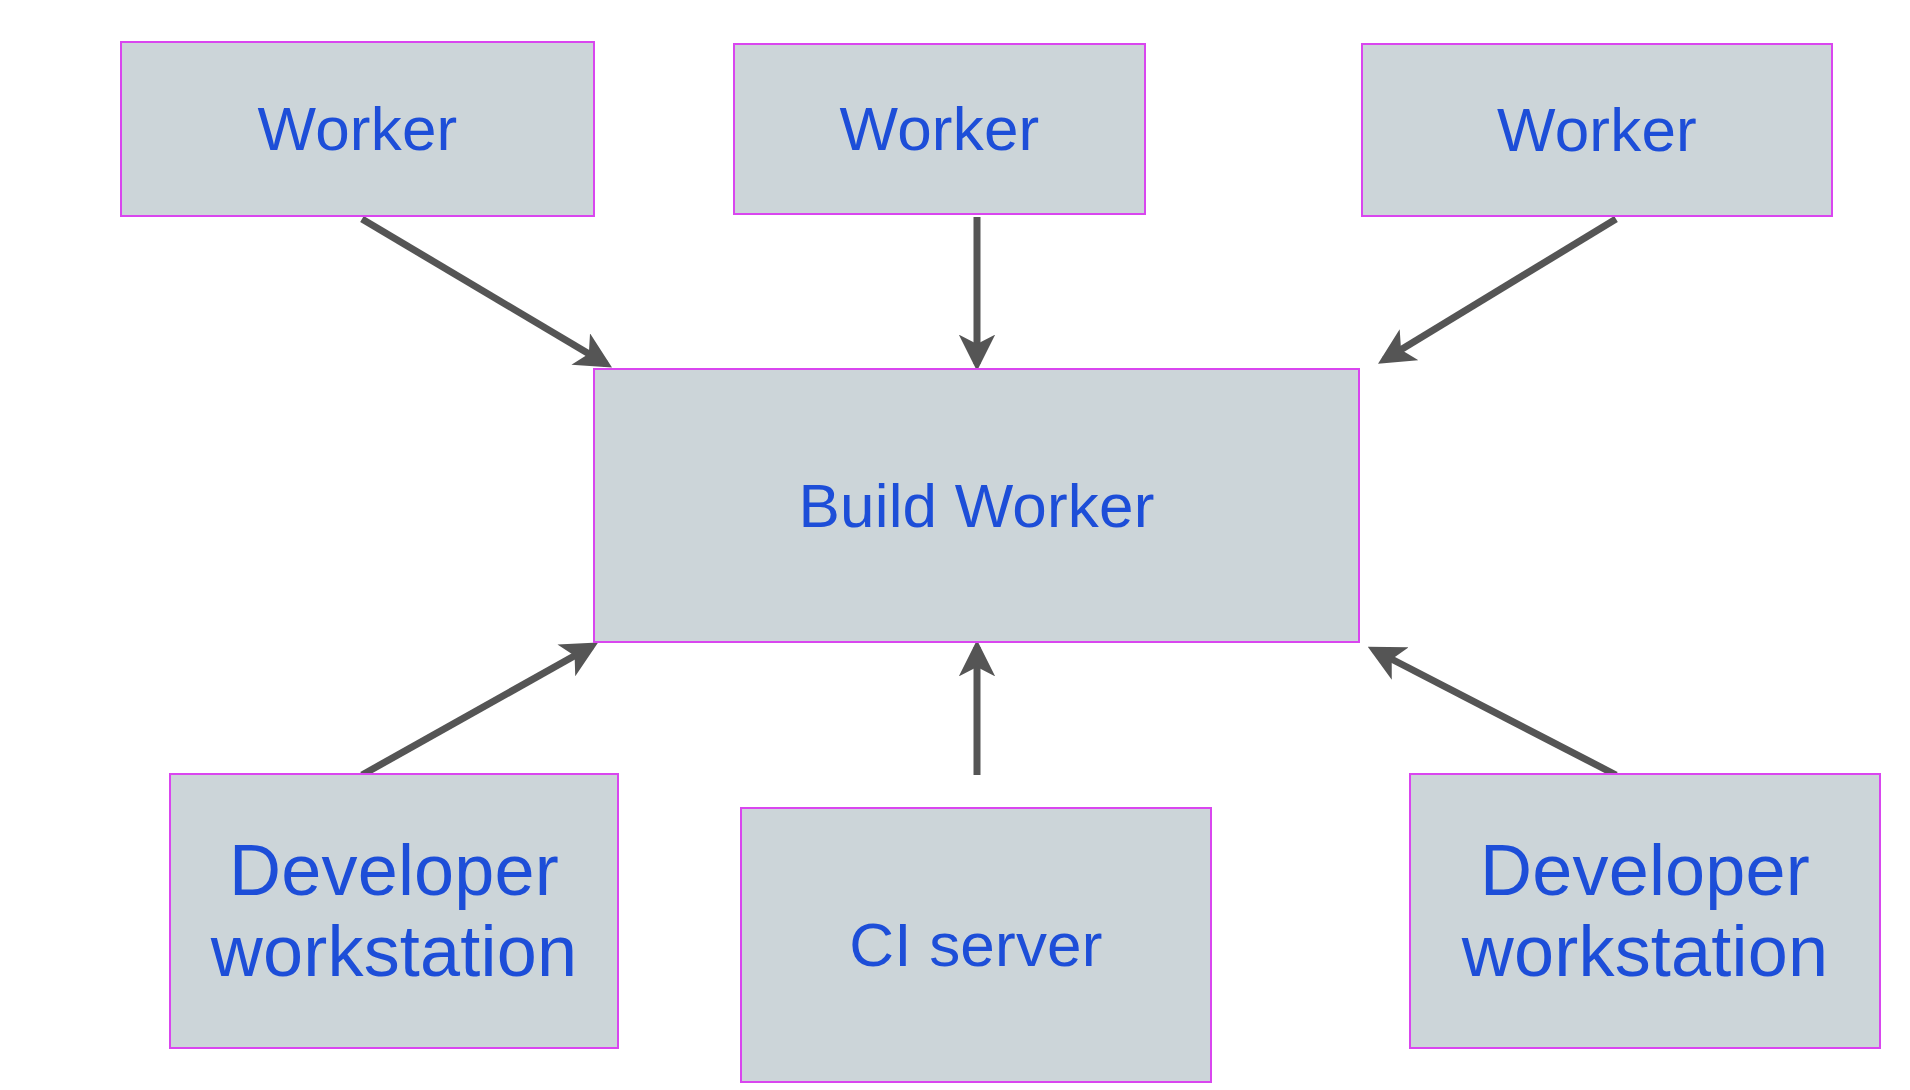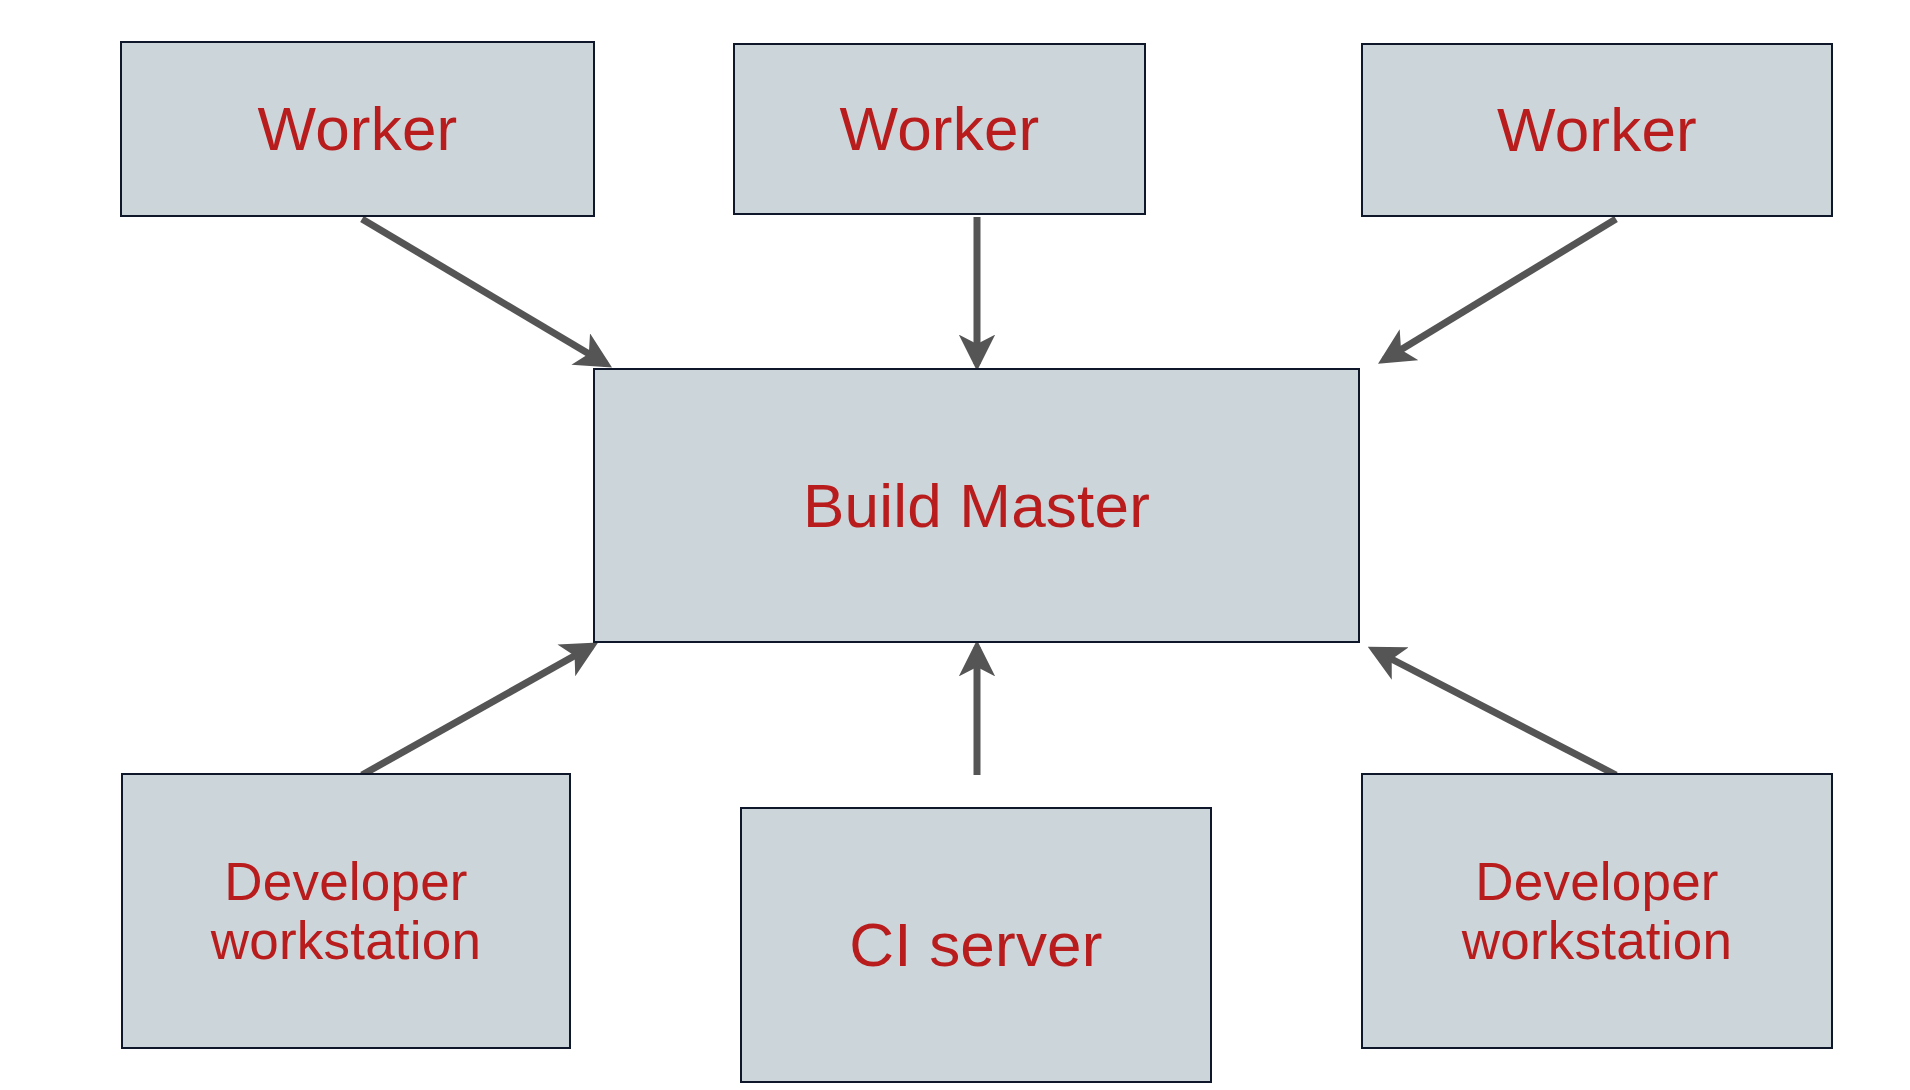"Worker" .node { border: 2px solid #0f172a -> 2px solid #d946ef; color: #b91c1c -> #1d4ed8 }
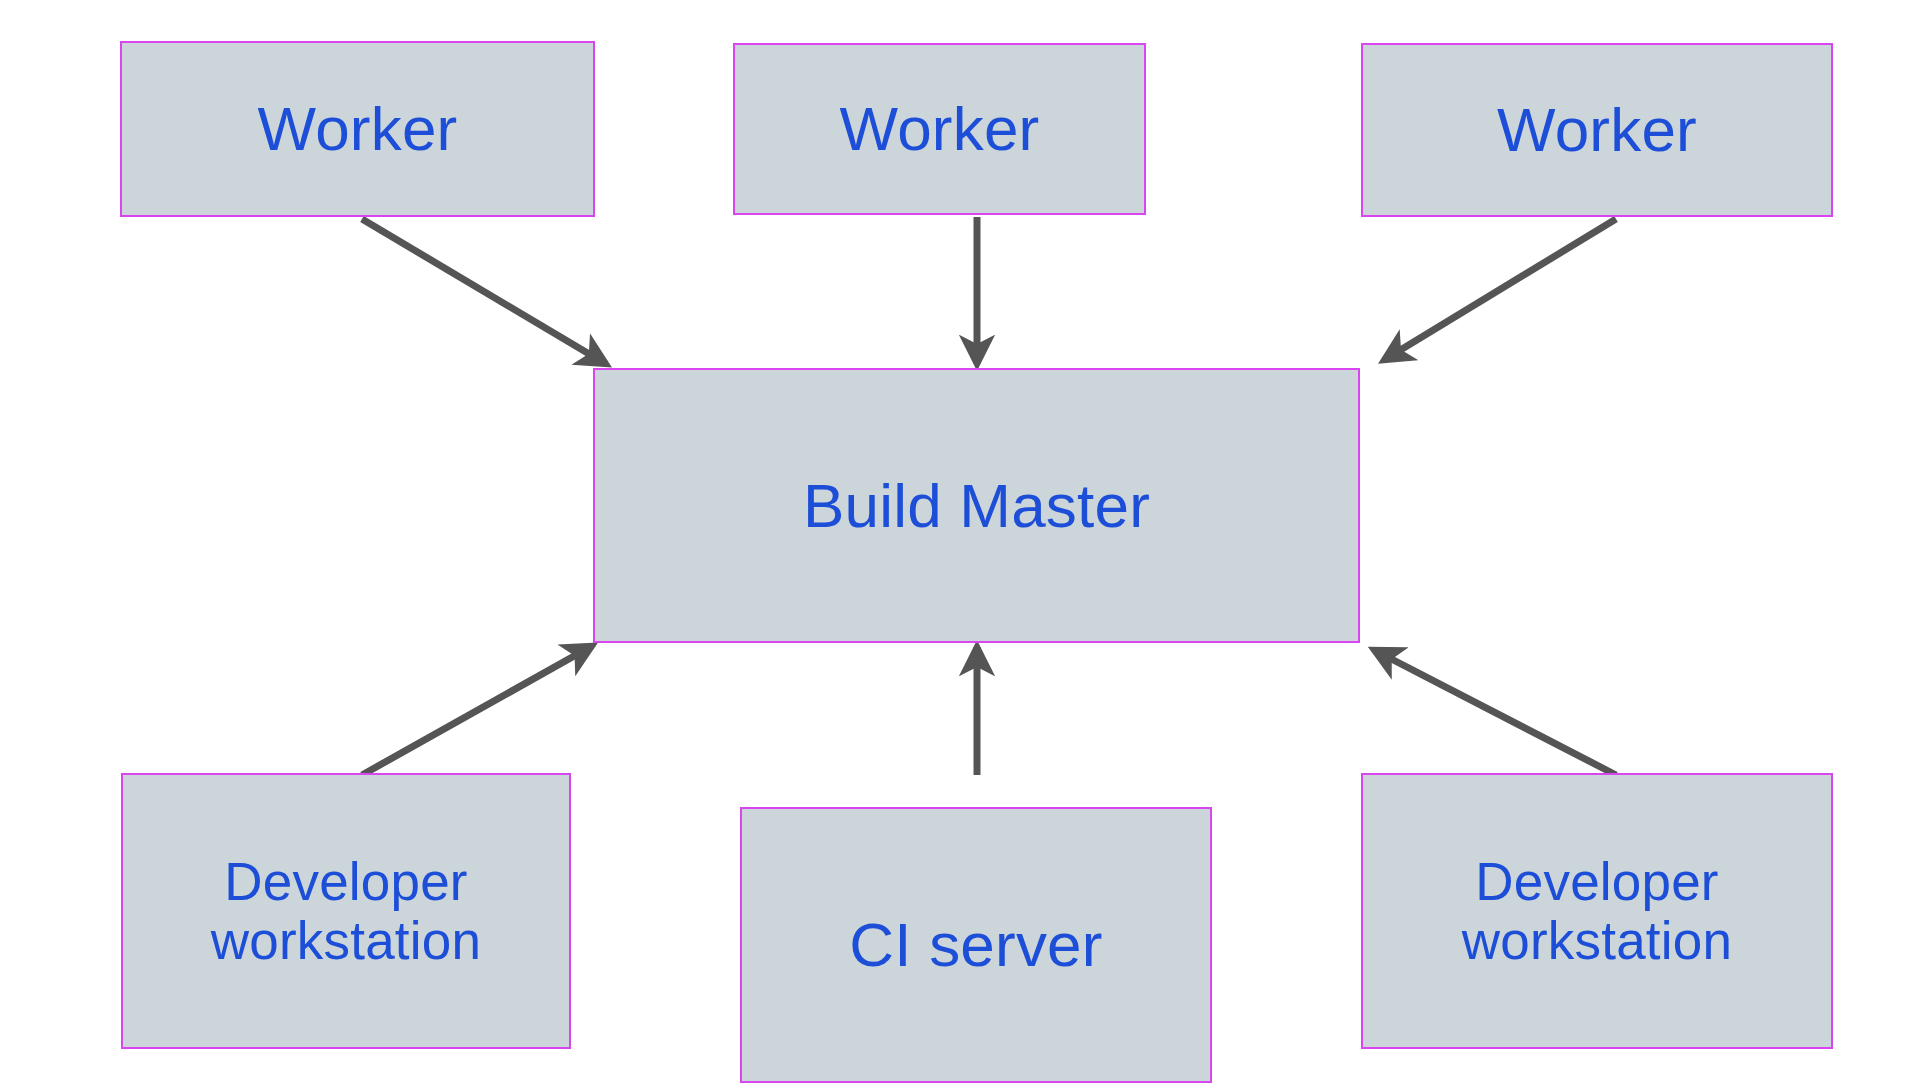"Build Master" span.node-label { text: Master -> Worker }
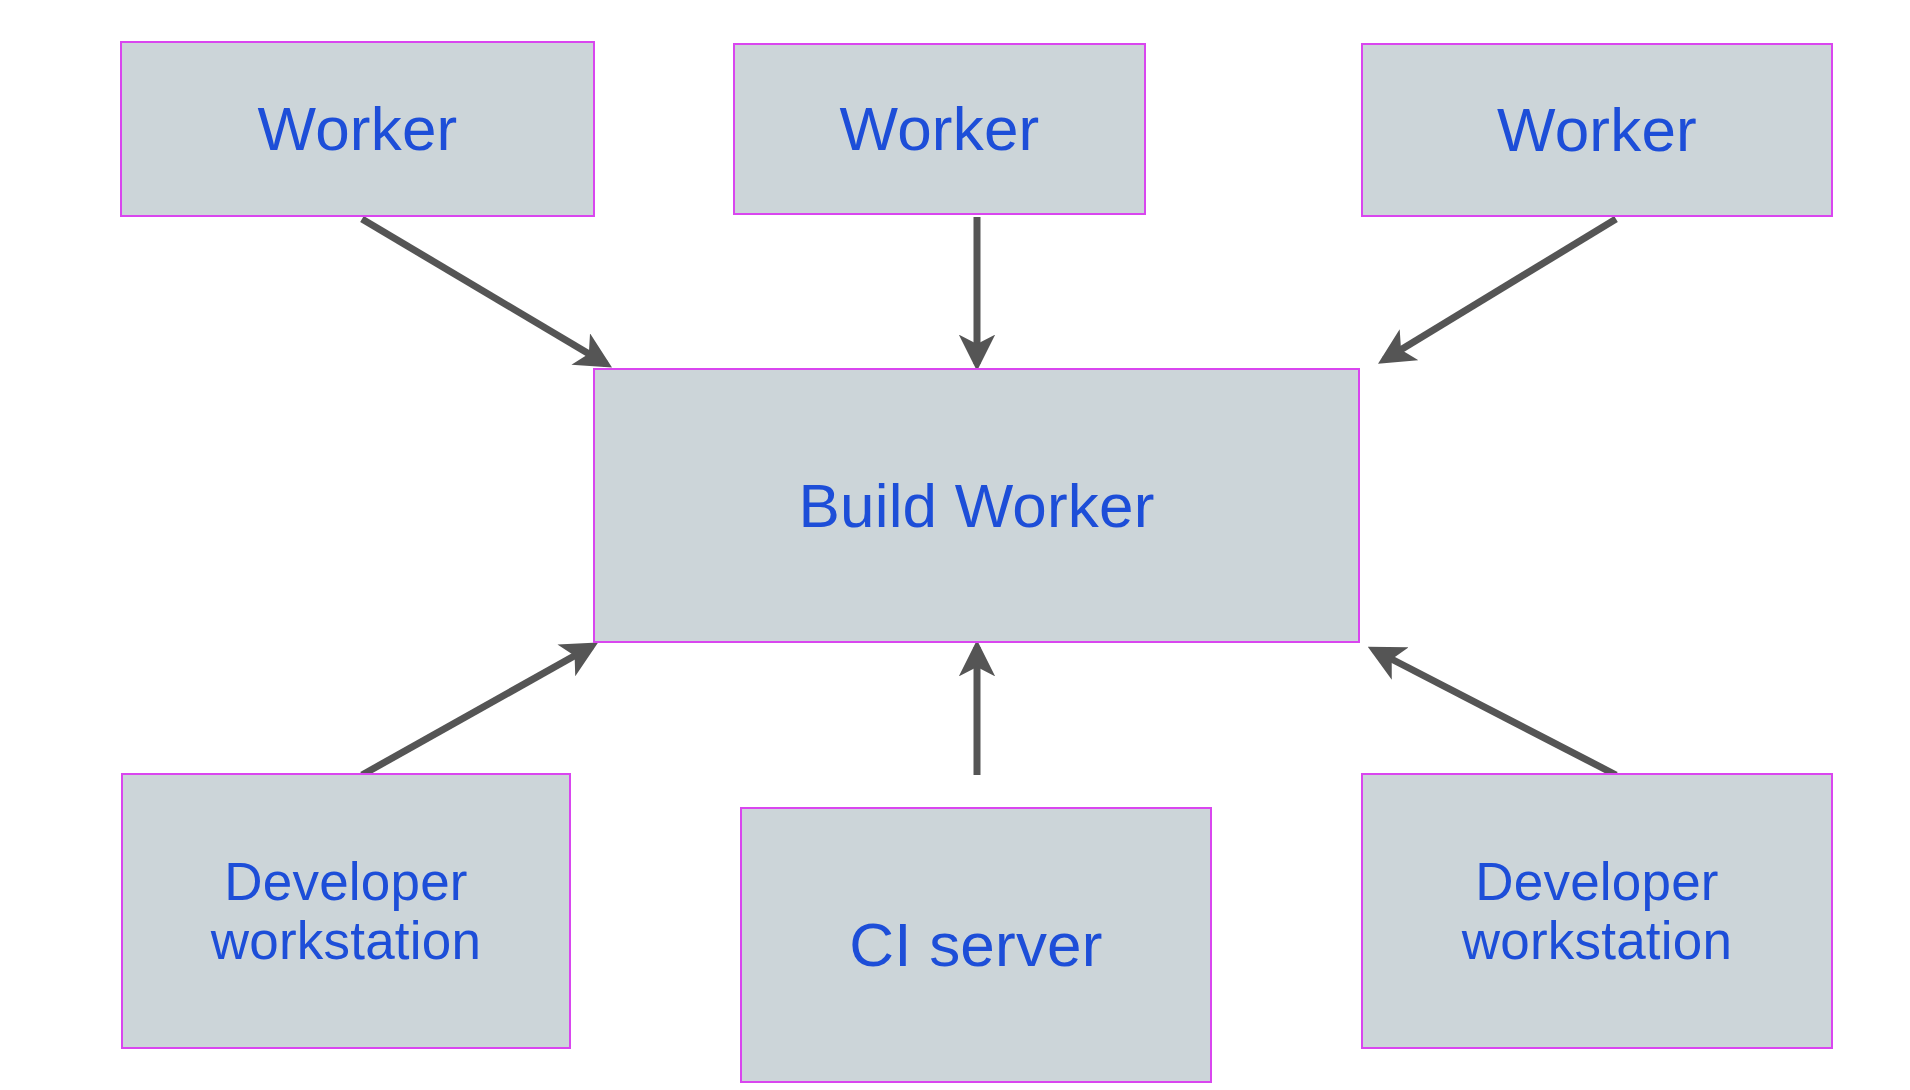"Developer" .n-dev { font-size: 53px -> 72px; margin-left: none -> 48px }
